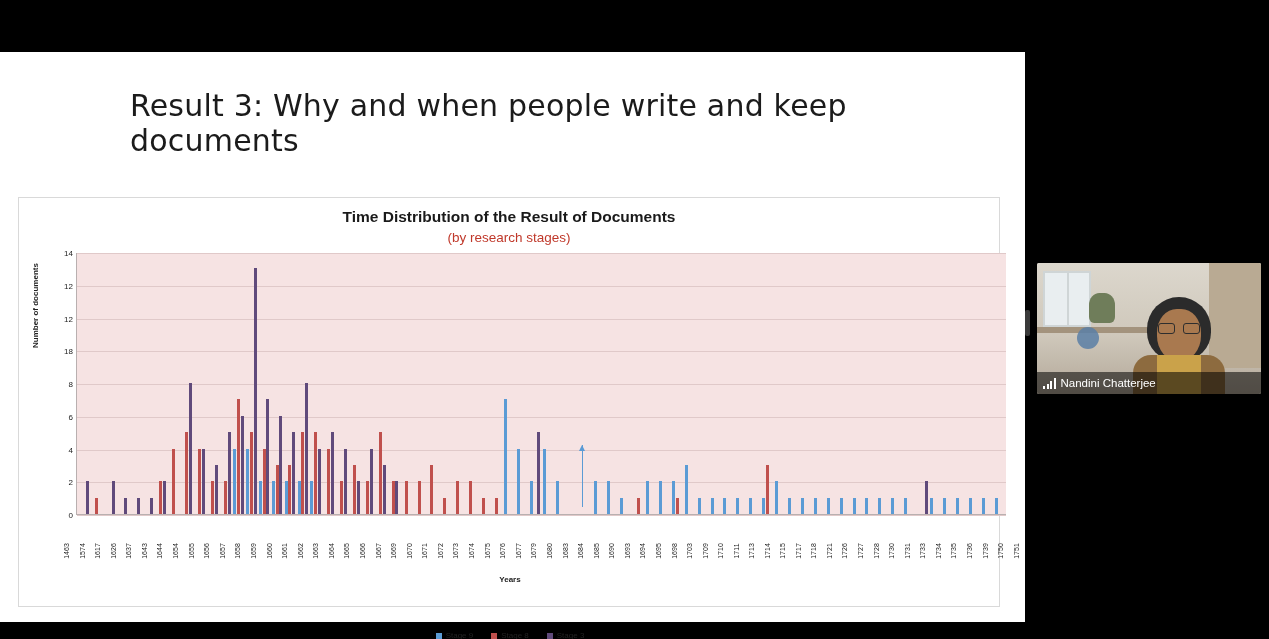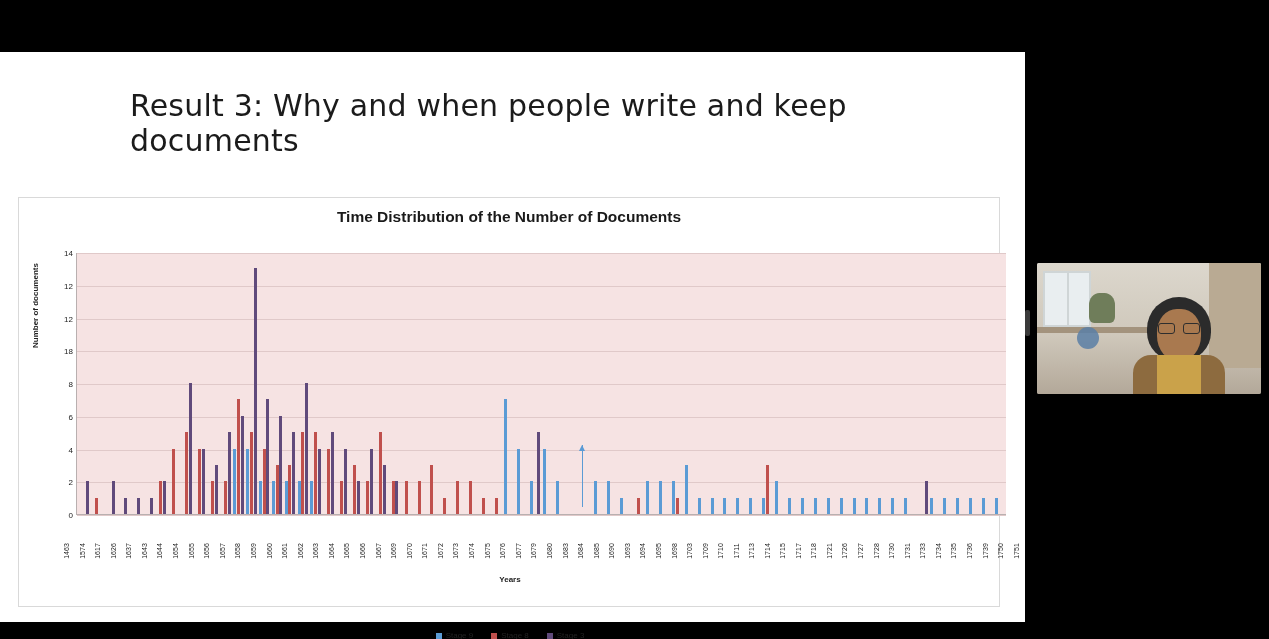"Time Distribution of the Number" div.chart-title { text: Number -> Result }
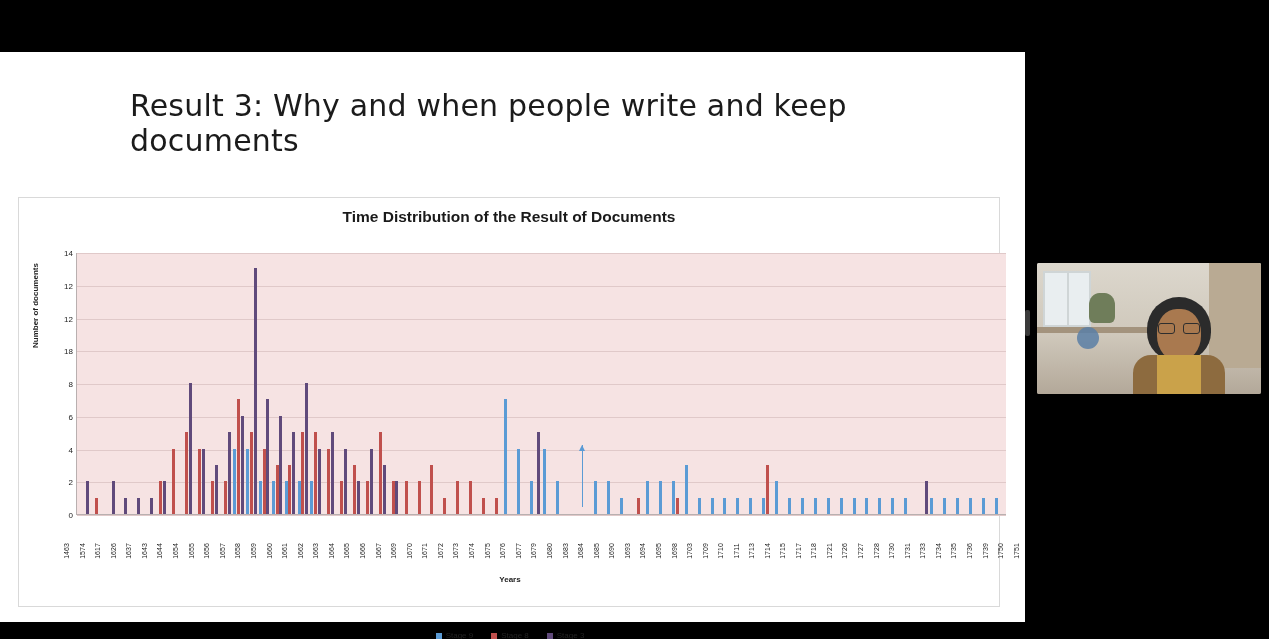"(by research stages)" div.chart-subtitle { html: none -> <div>(by research stages)</div> }
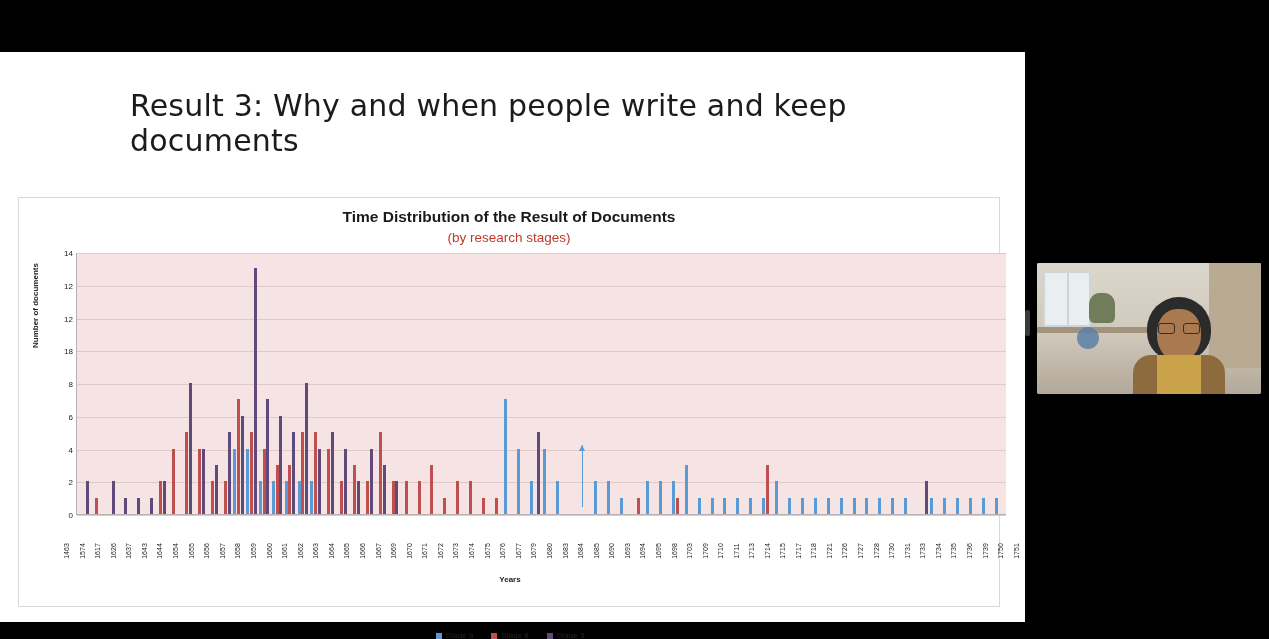"Nandini Chatterjee" div.namebar { html: none -> <div> <span> <i></i> <i></i> <i></i> <i></i> </span> <span>Nandini Chatterjee</span> </div> }
